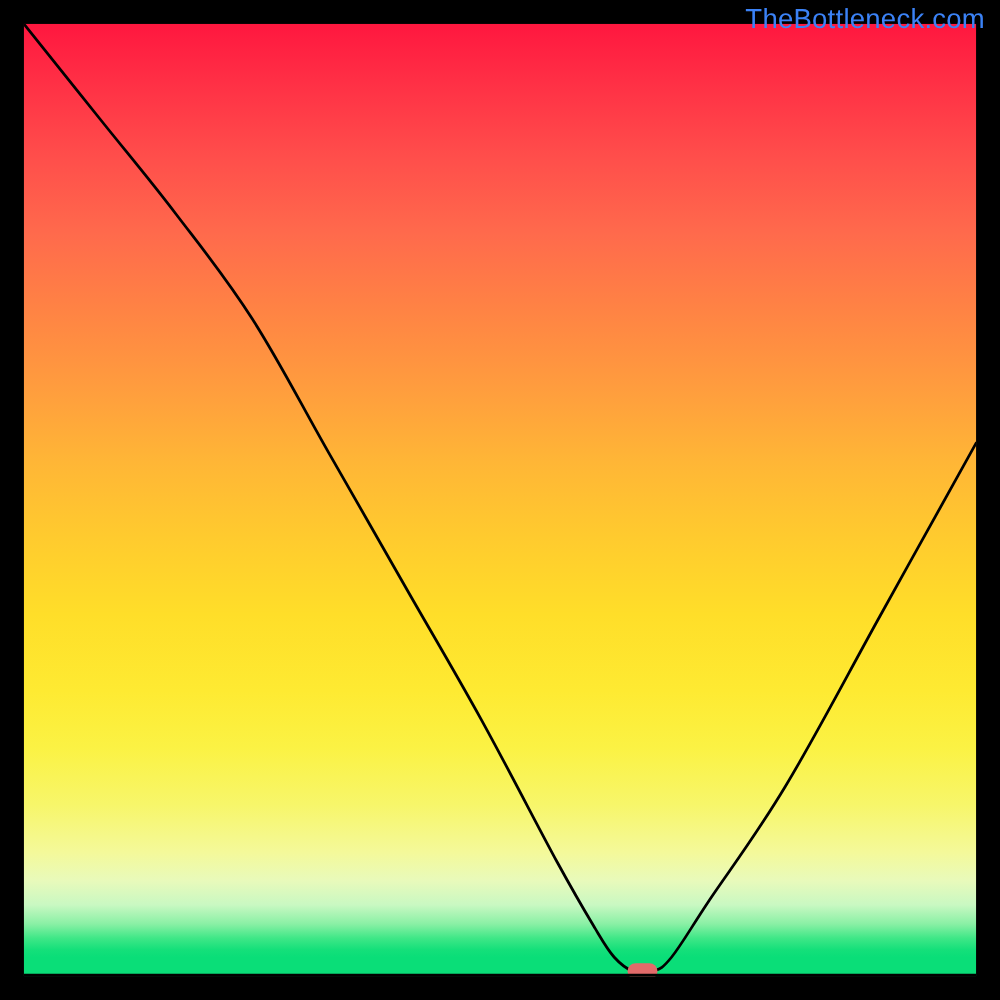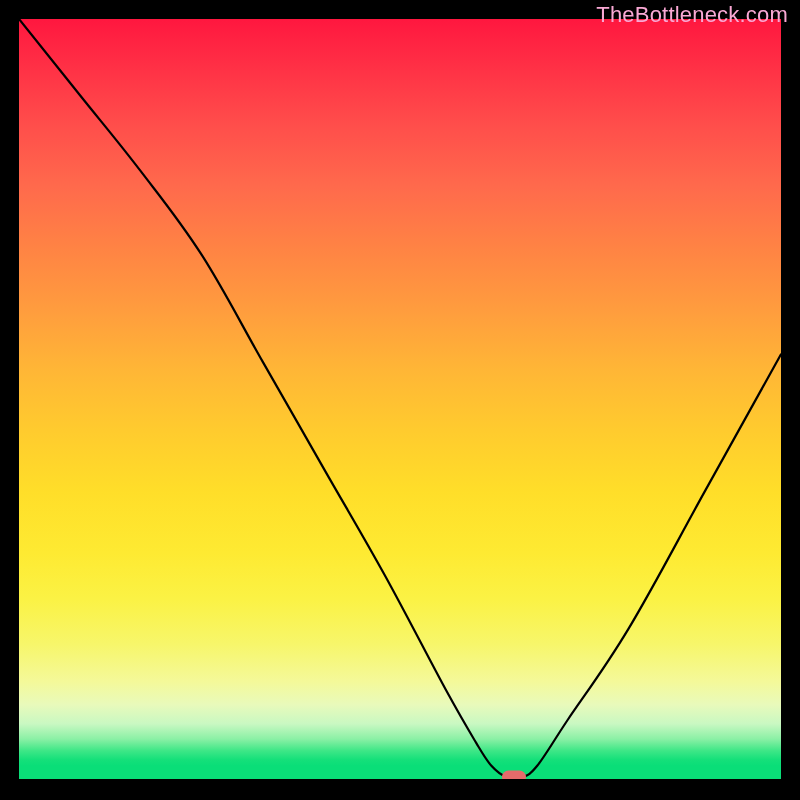"TheBottleneck.com" .watermark { color: #f9a8d4 -> #3b82f6 }
